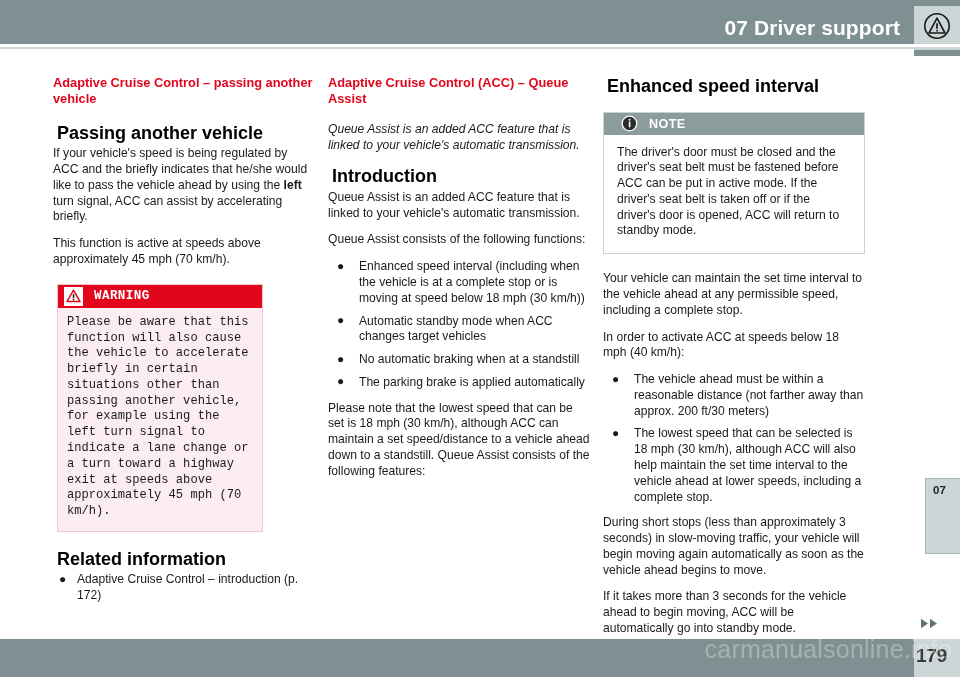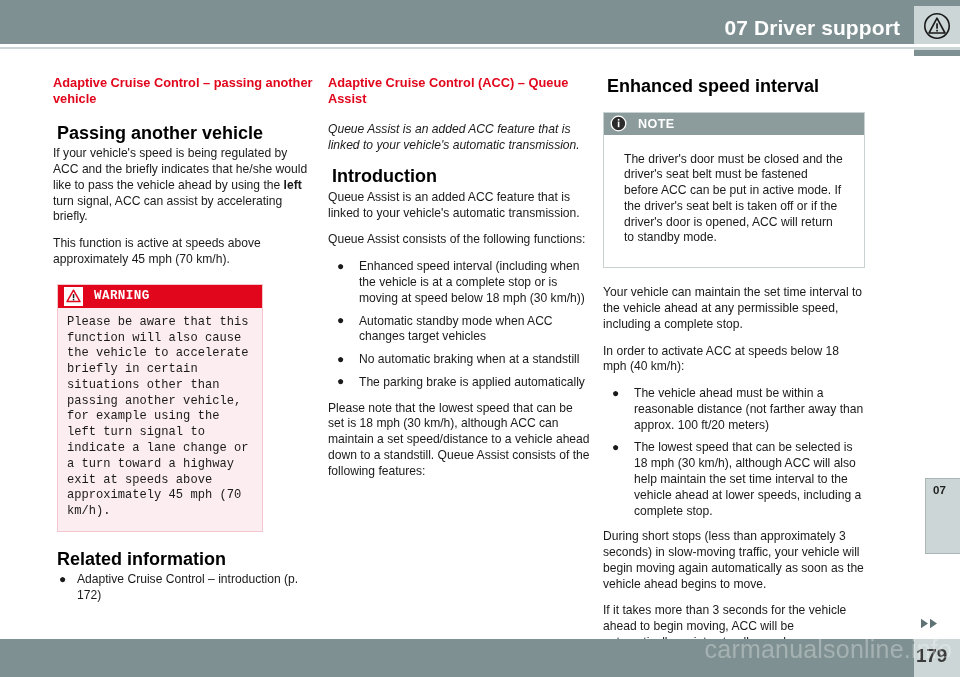"NOTE" .note-head { padding-left: 6px -> 17px }
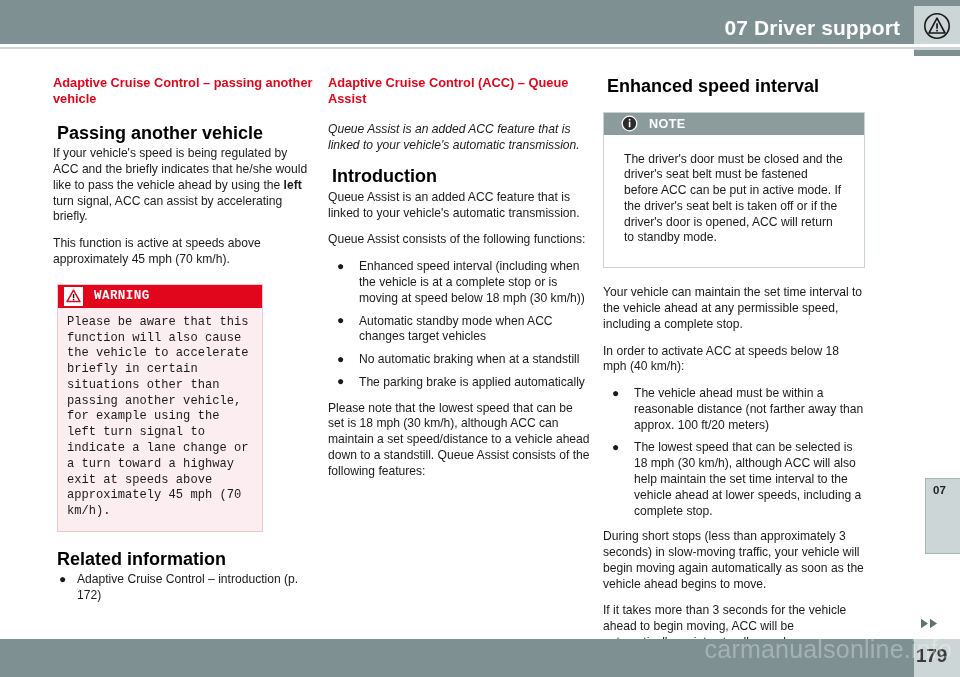"The driver's door must be" .note-body p { margin: 11px -> 4px }
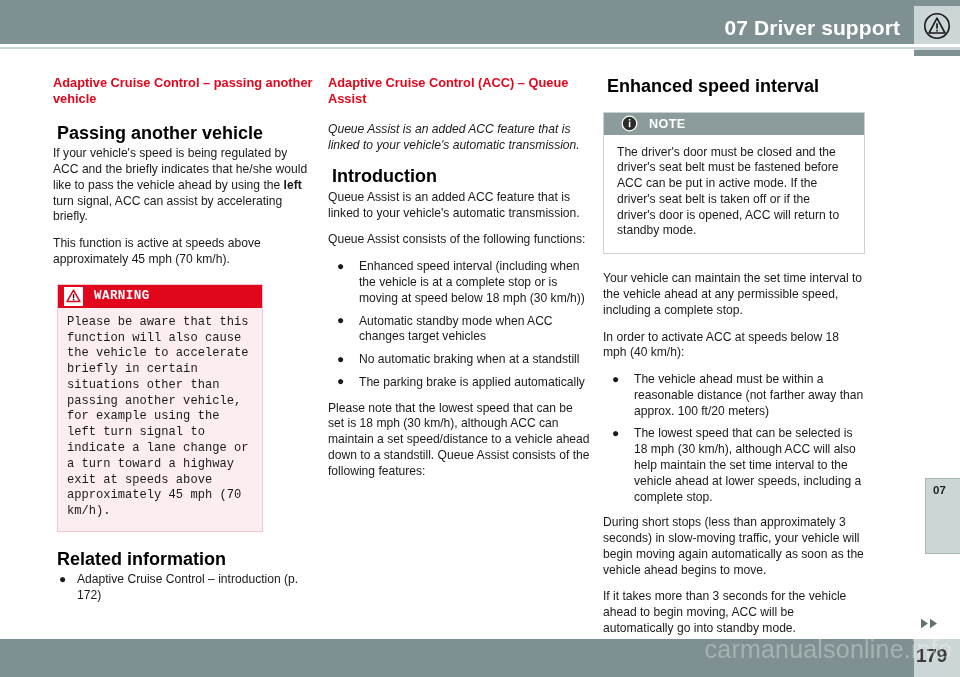"The vehicle ahead must be" span { text: 100 ft/20 -> 200 ft/30 }
